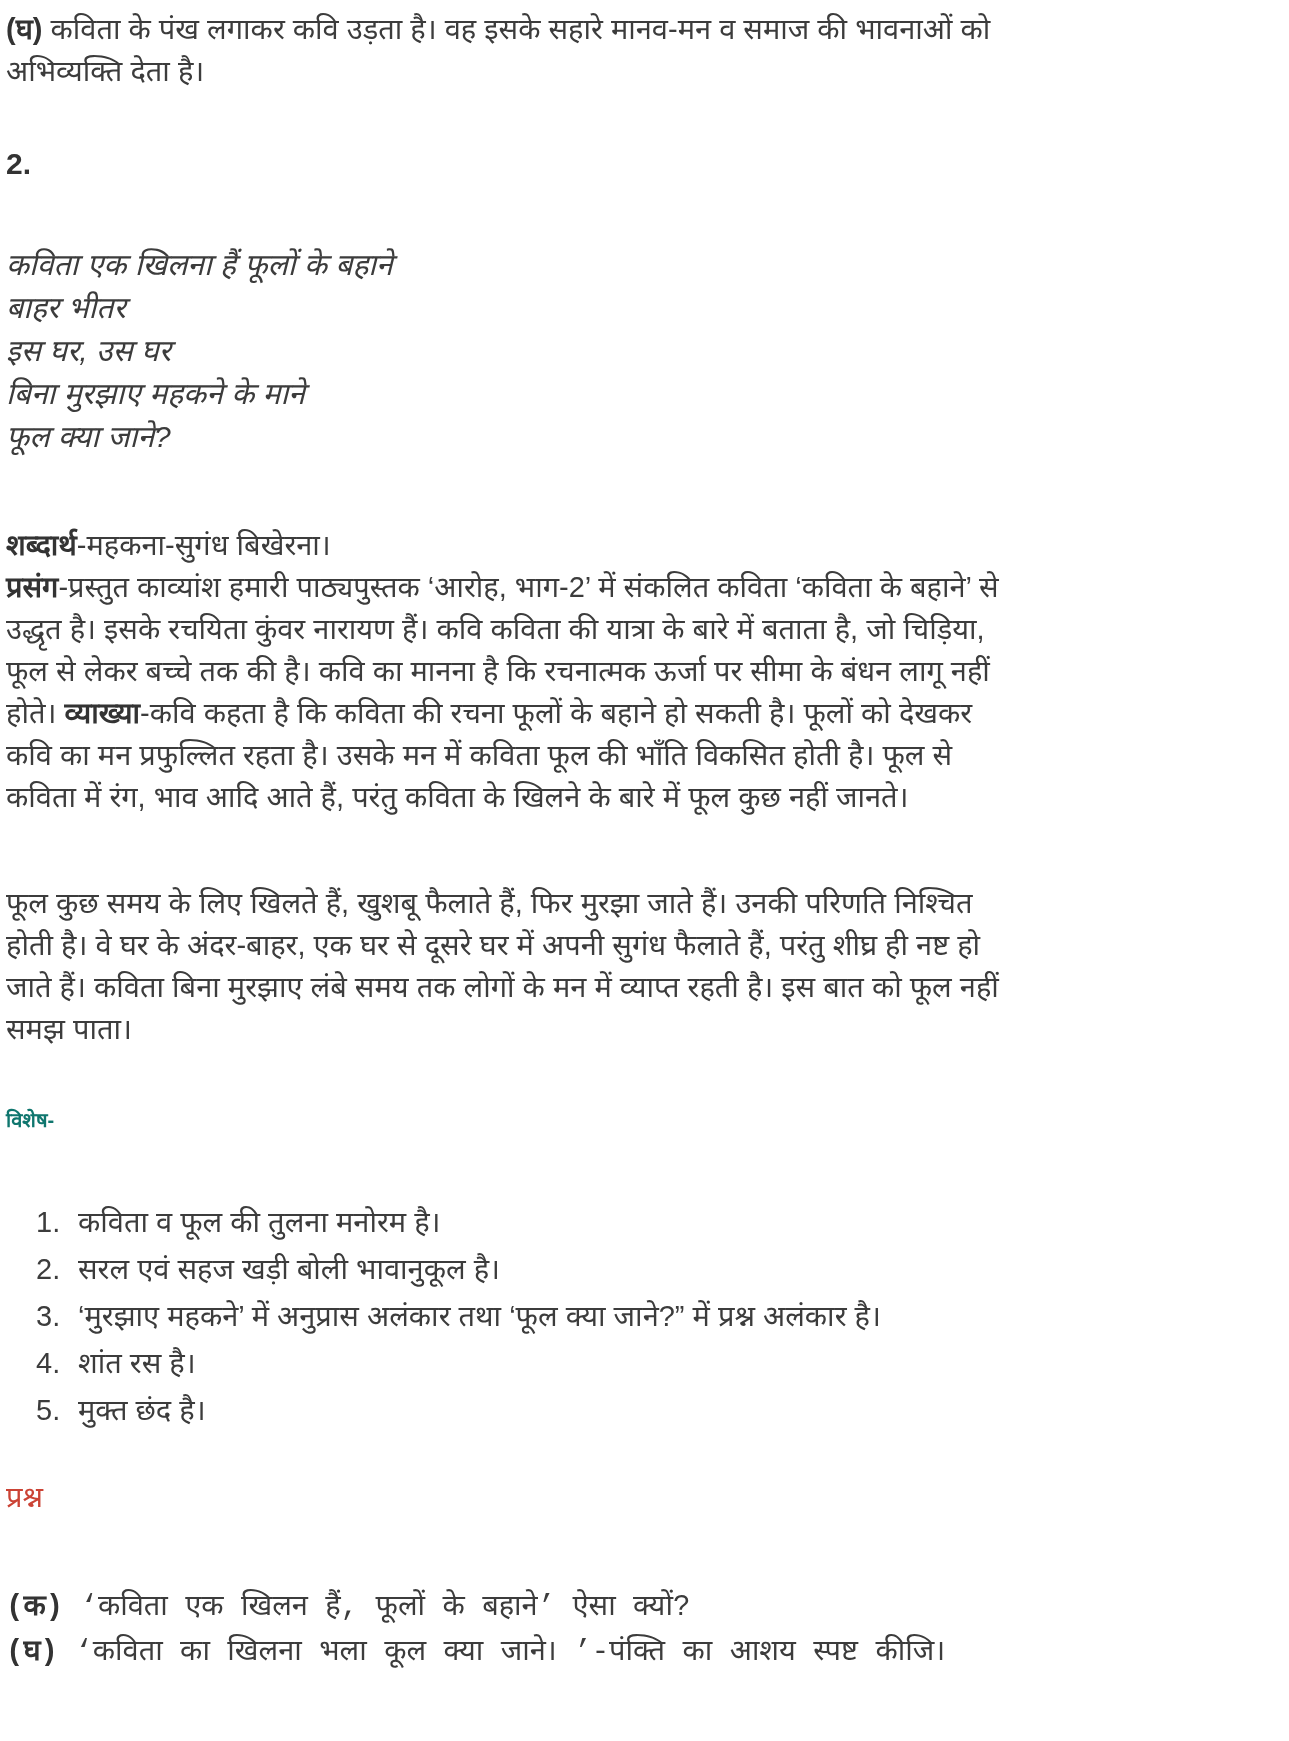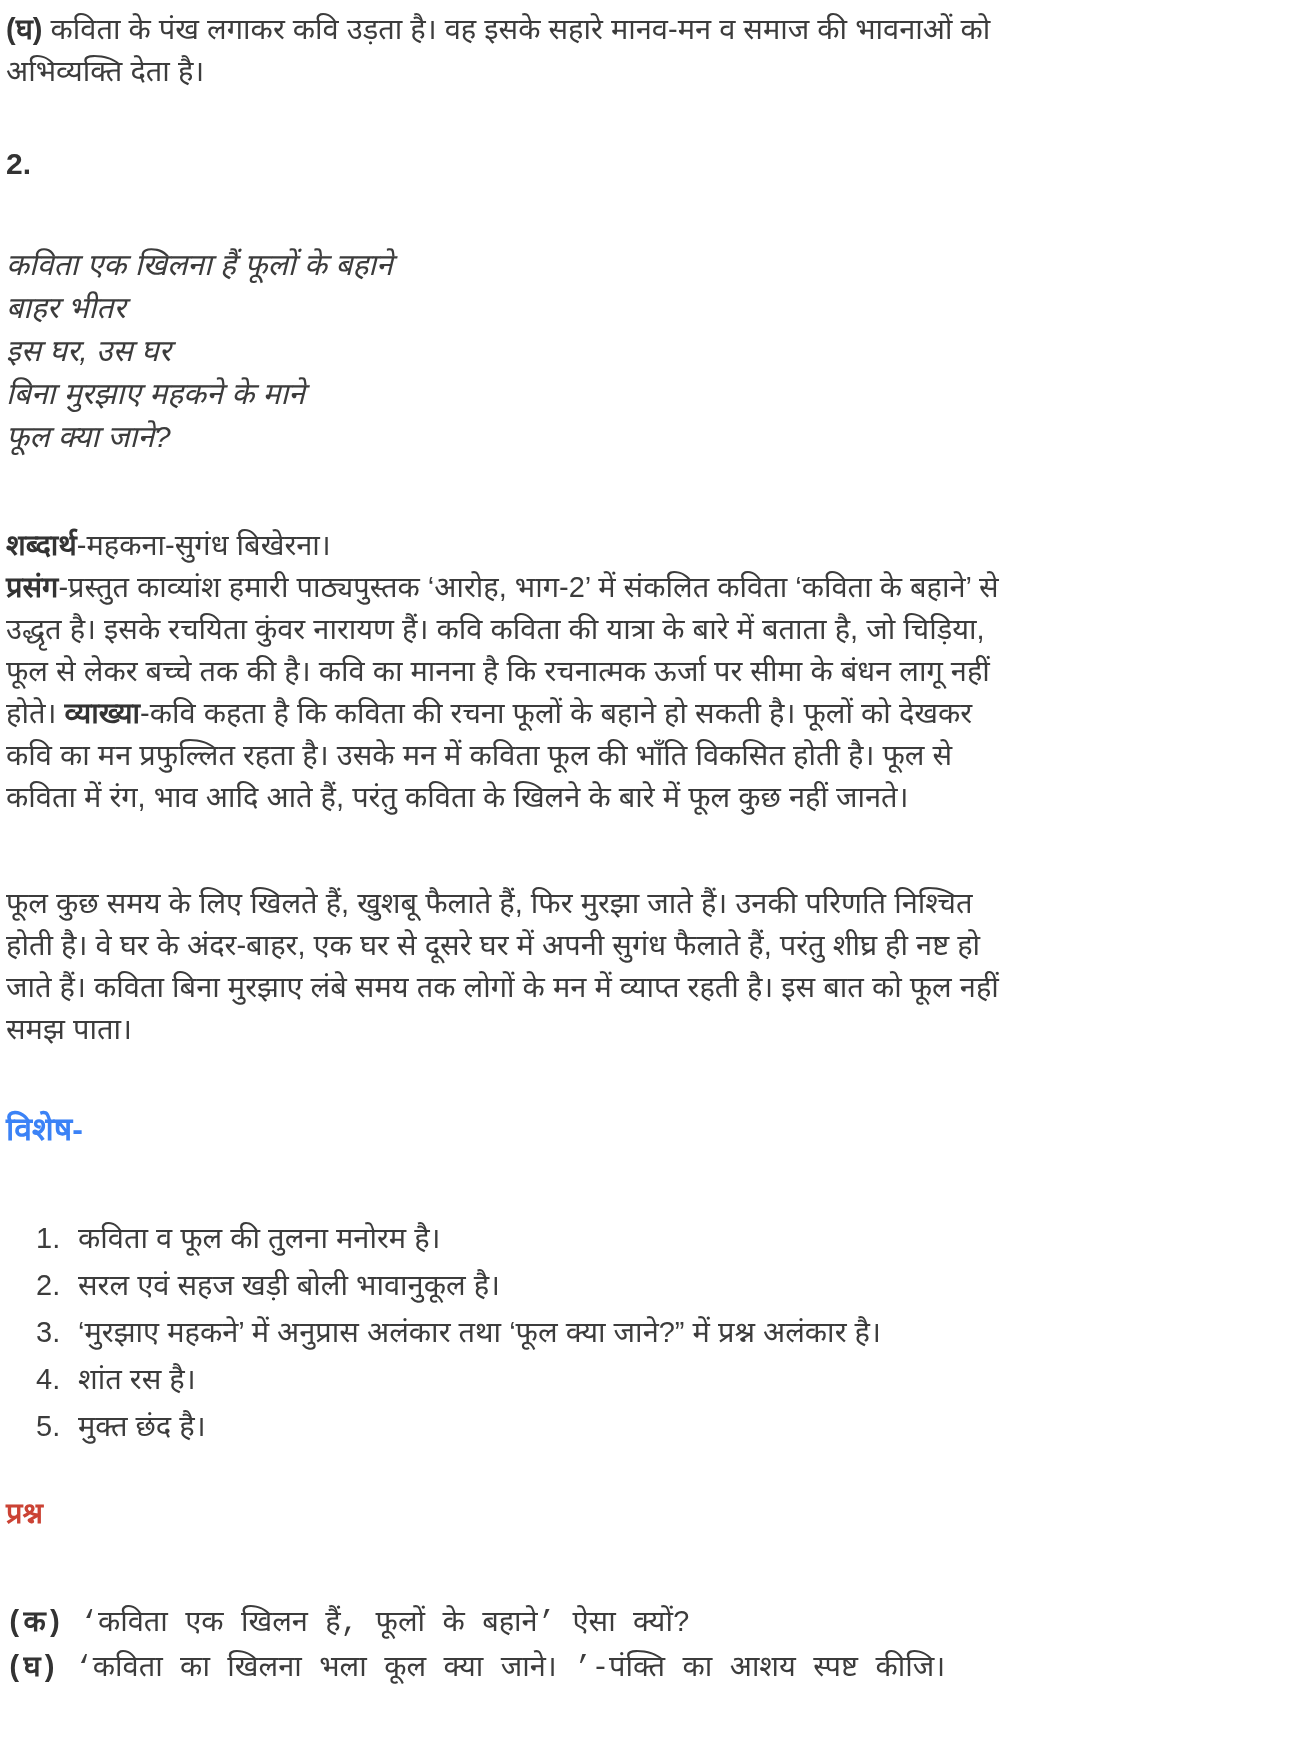"विशेष-" .vishesh-heading { color: #3b82f6 -> #0f766e; font-size: 32px -> 20px }
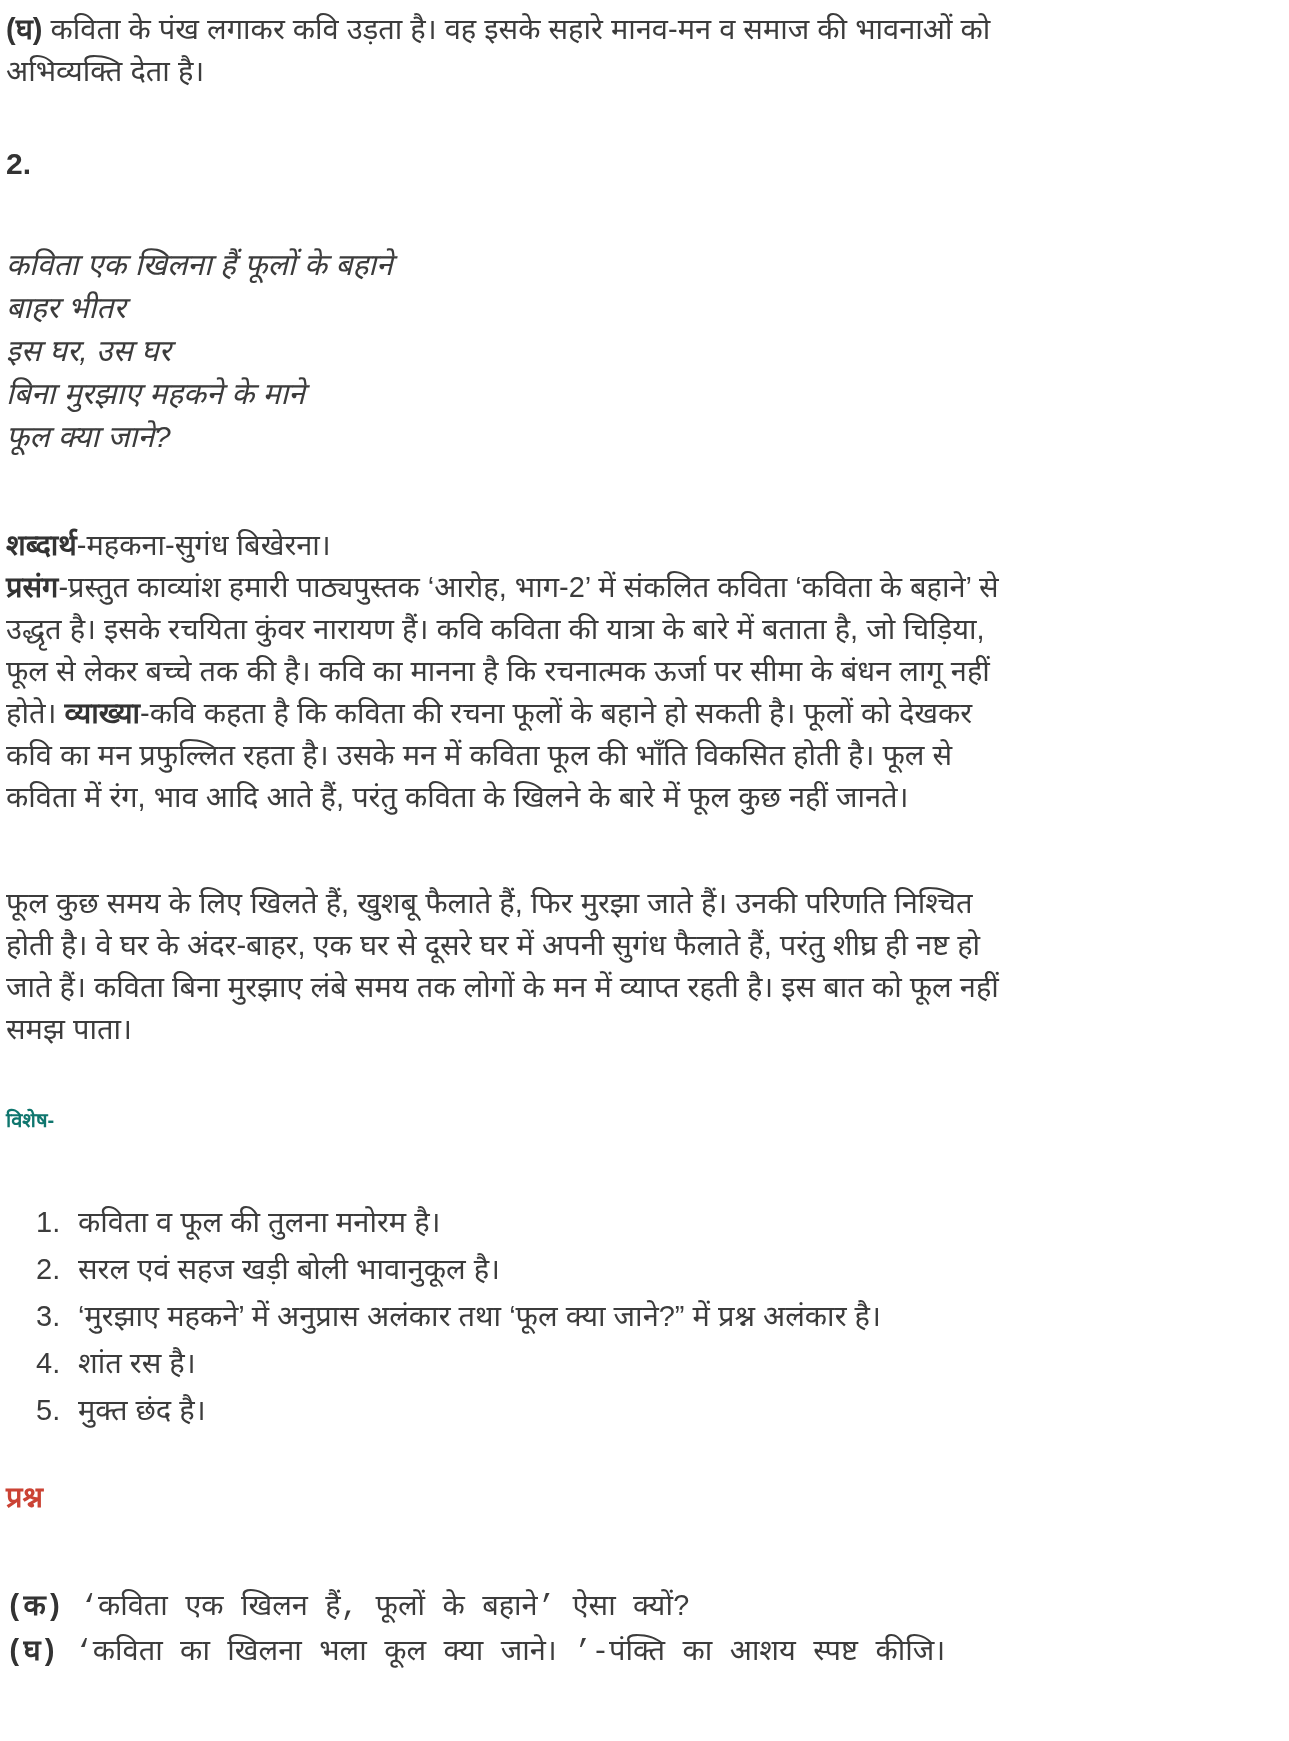"प्रश्न" .prashn-heading { font-weight: 700 -> 400 }
